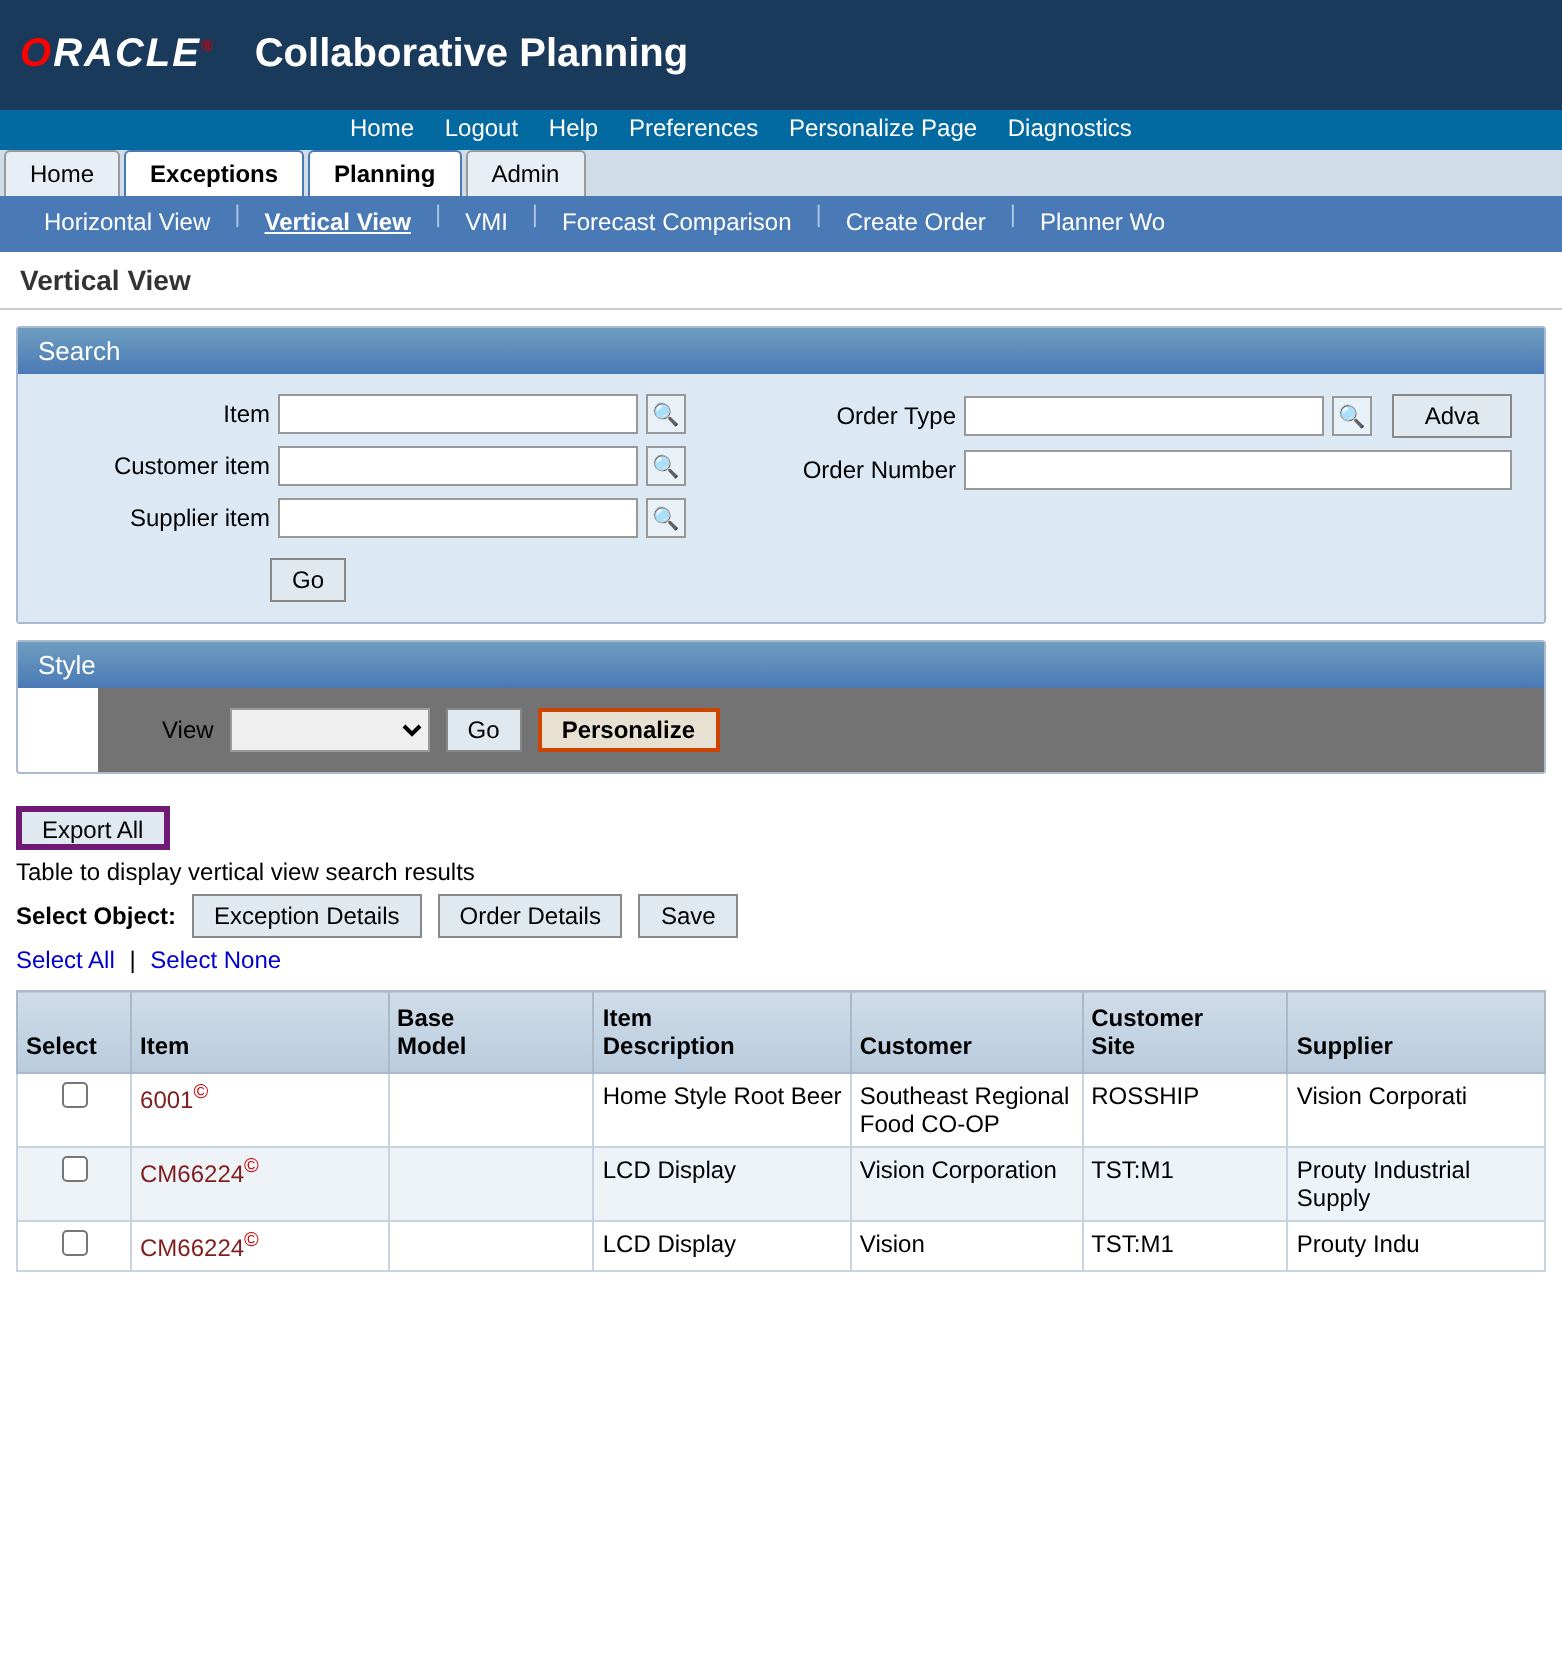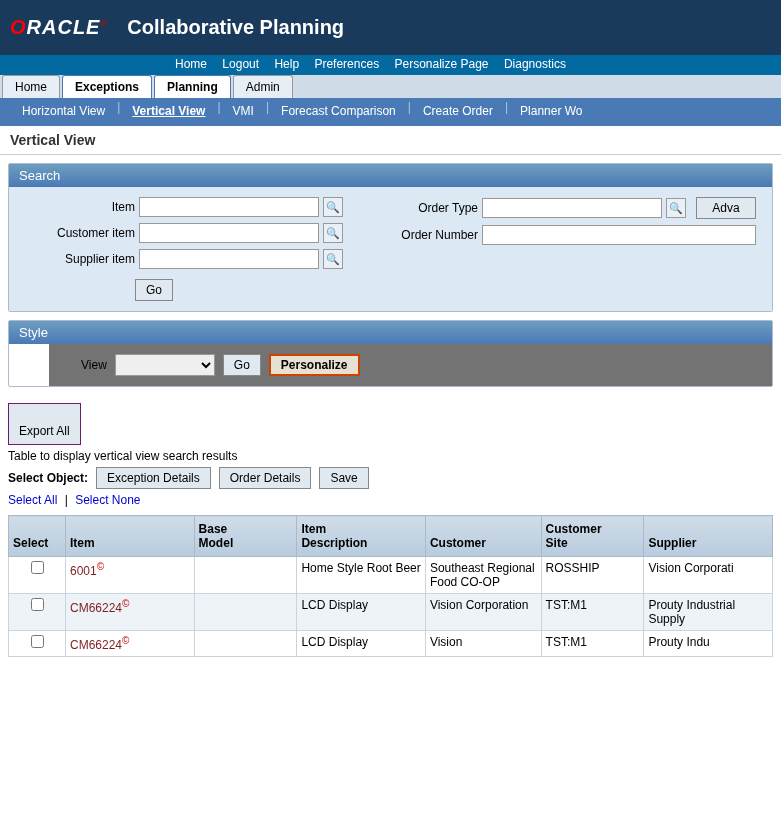"Export All" .export-btn { border: 1px solid #701a75 -> 3px solid #701a75; padding: 20px 10px -> 2px 10px }
